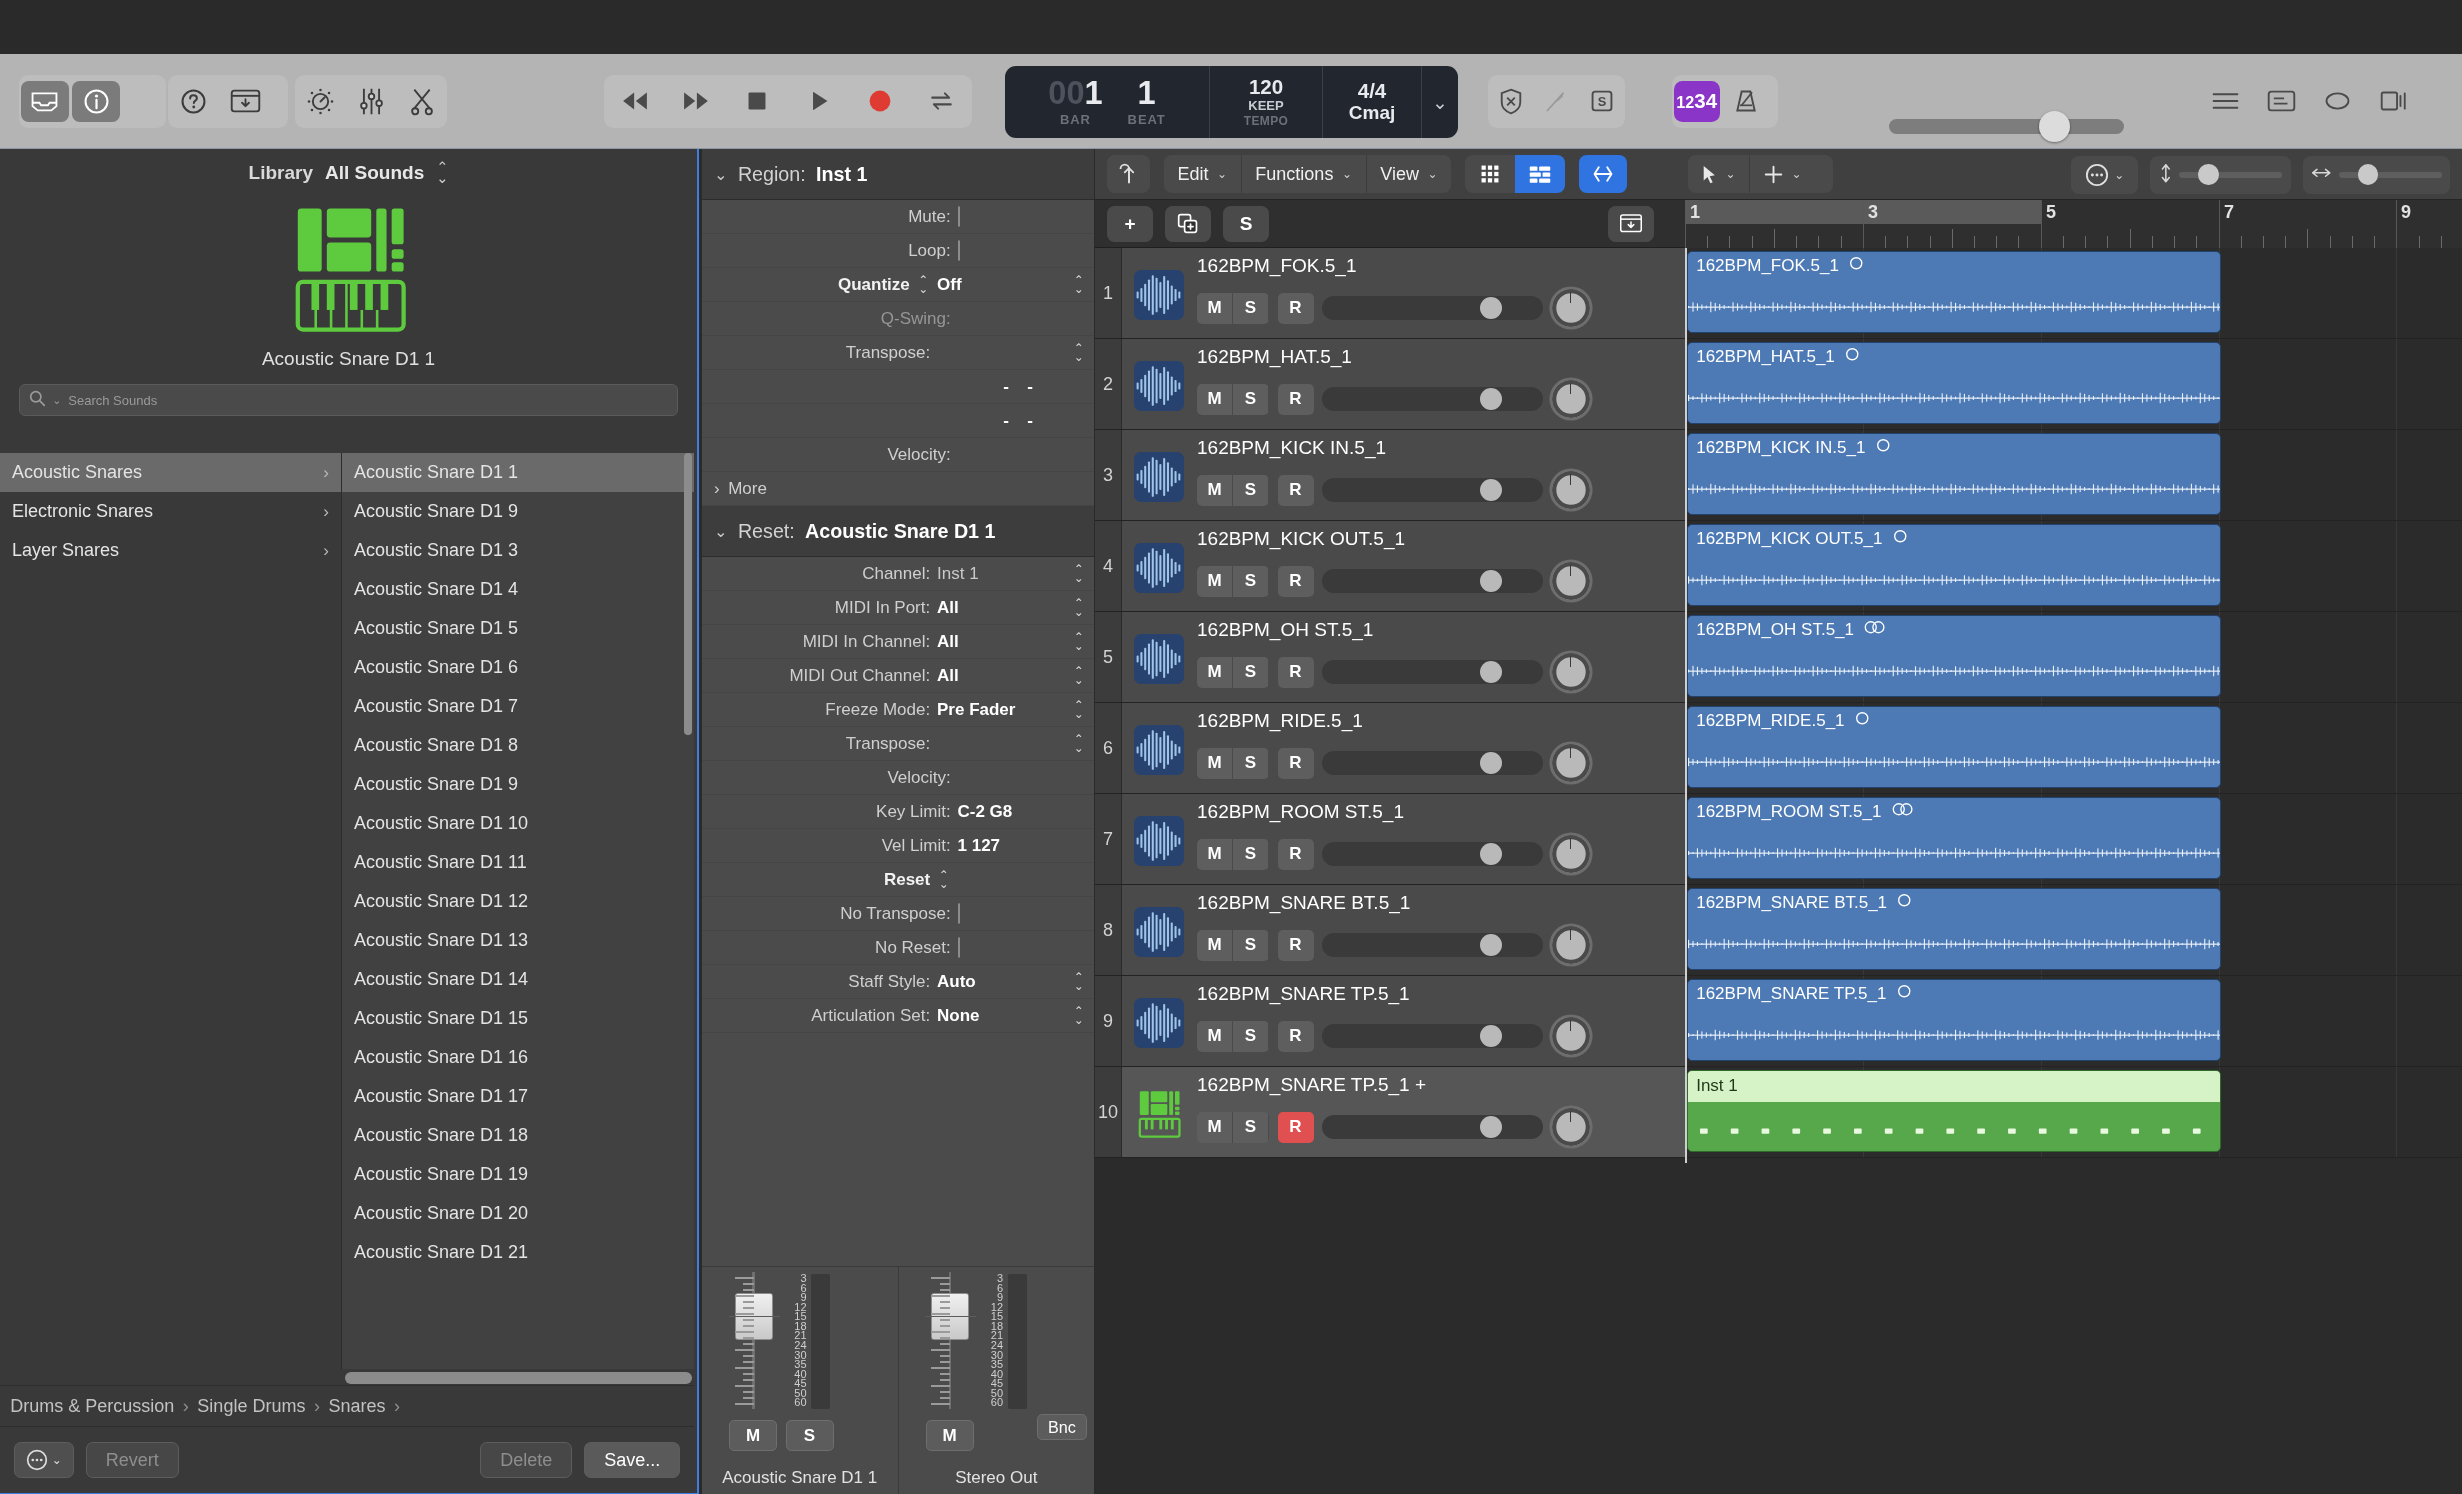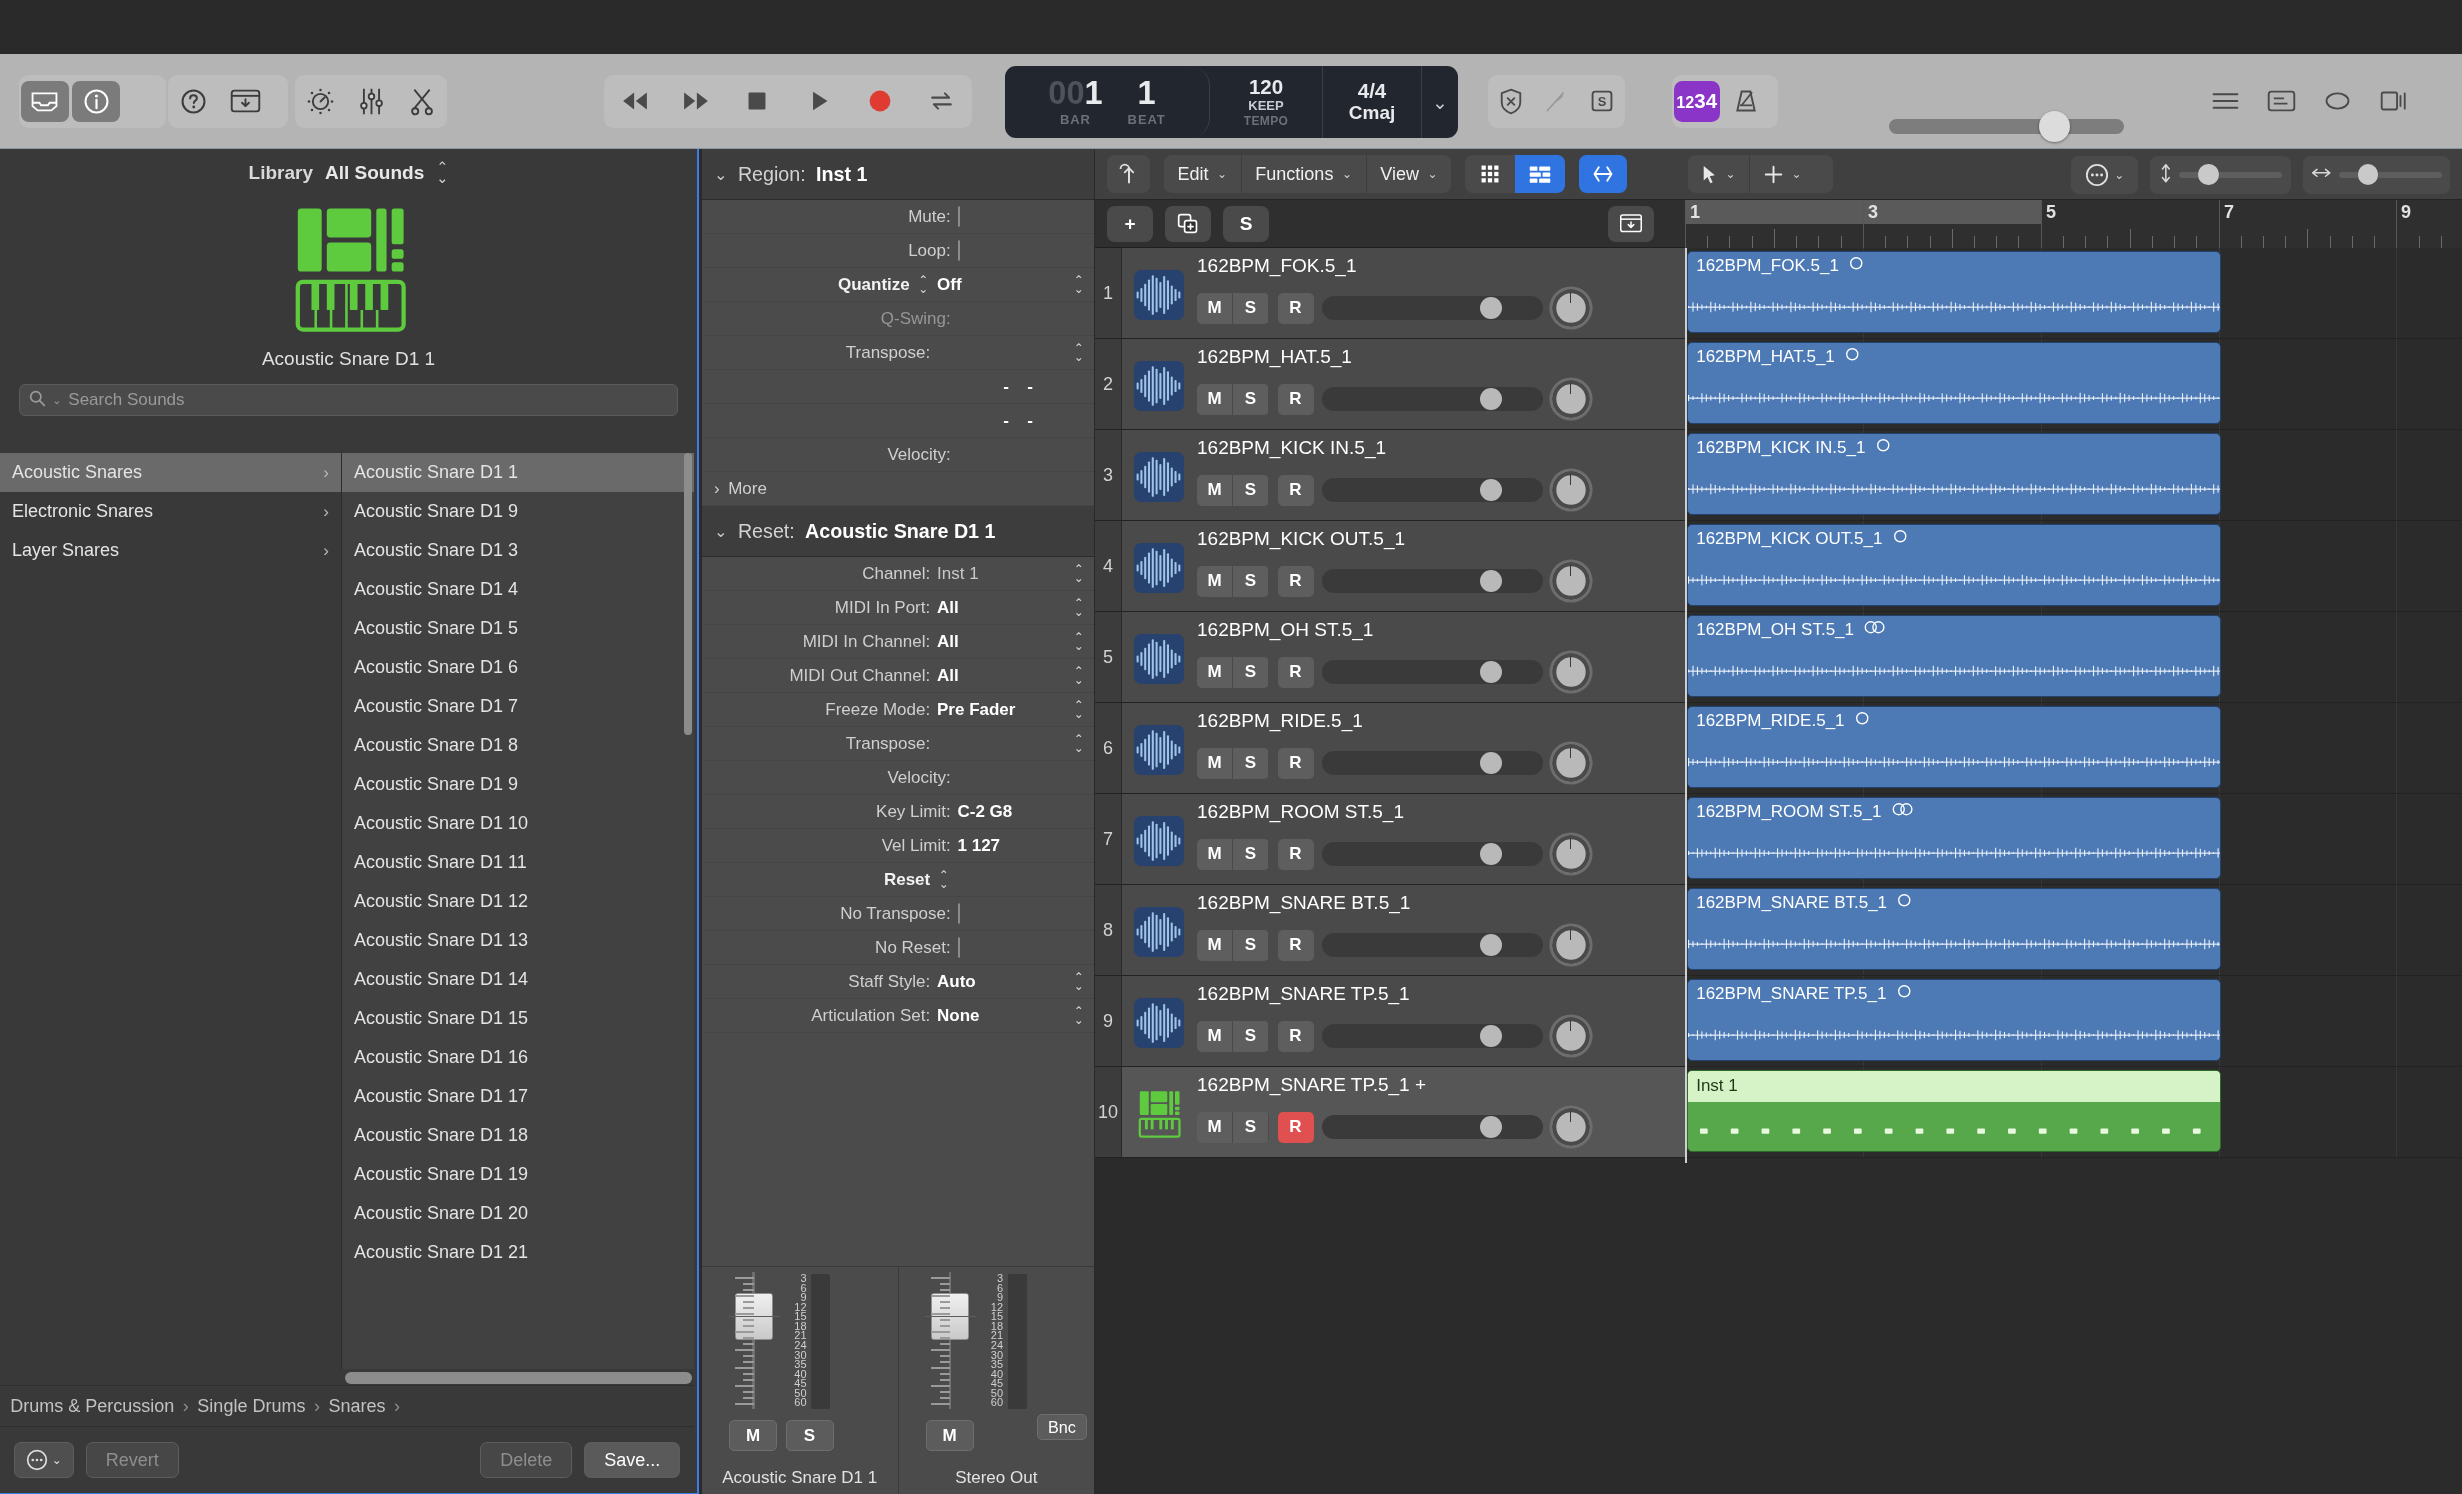"001" .lcd .c1 { border-radius: 20px -> none }
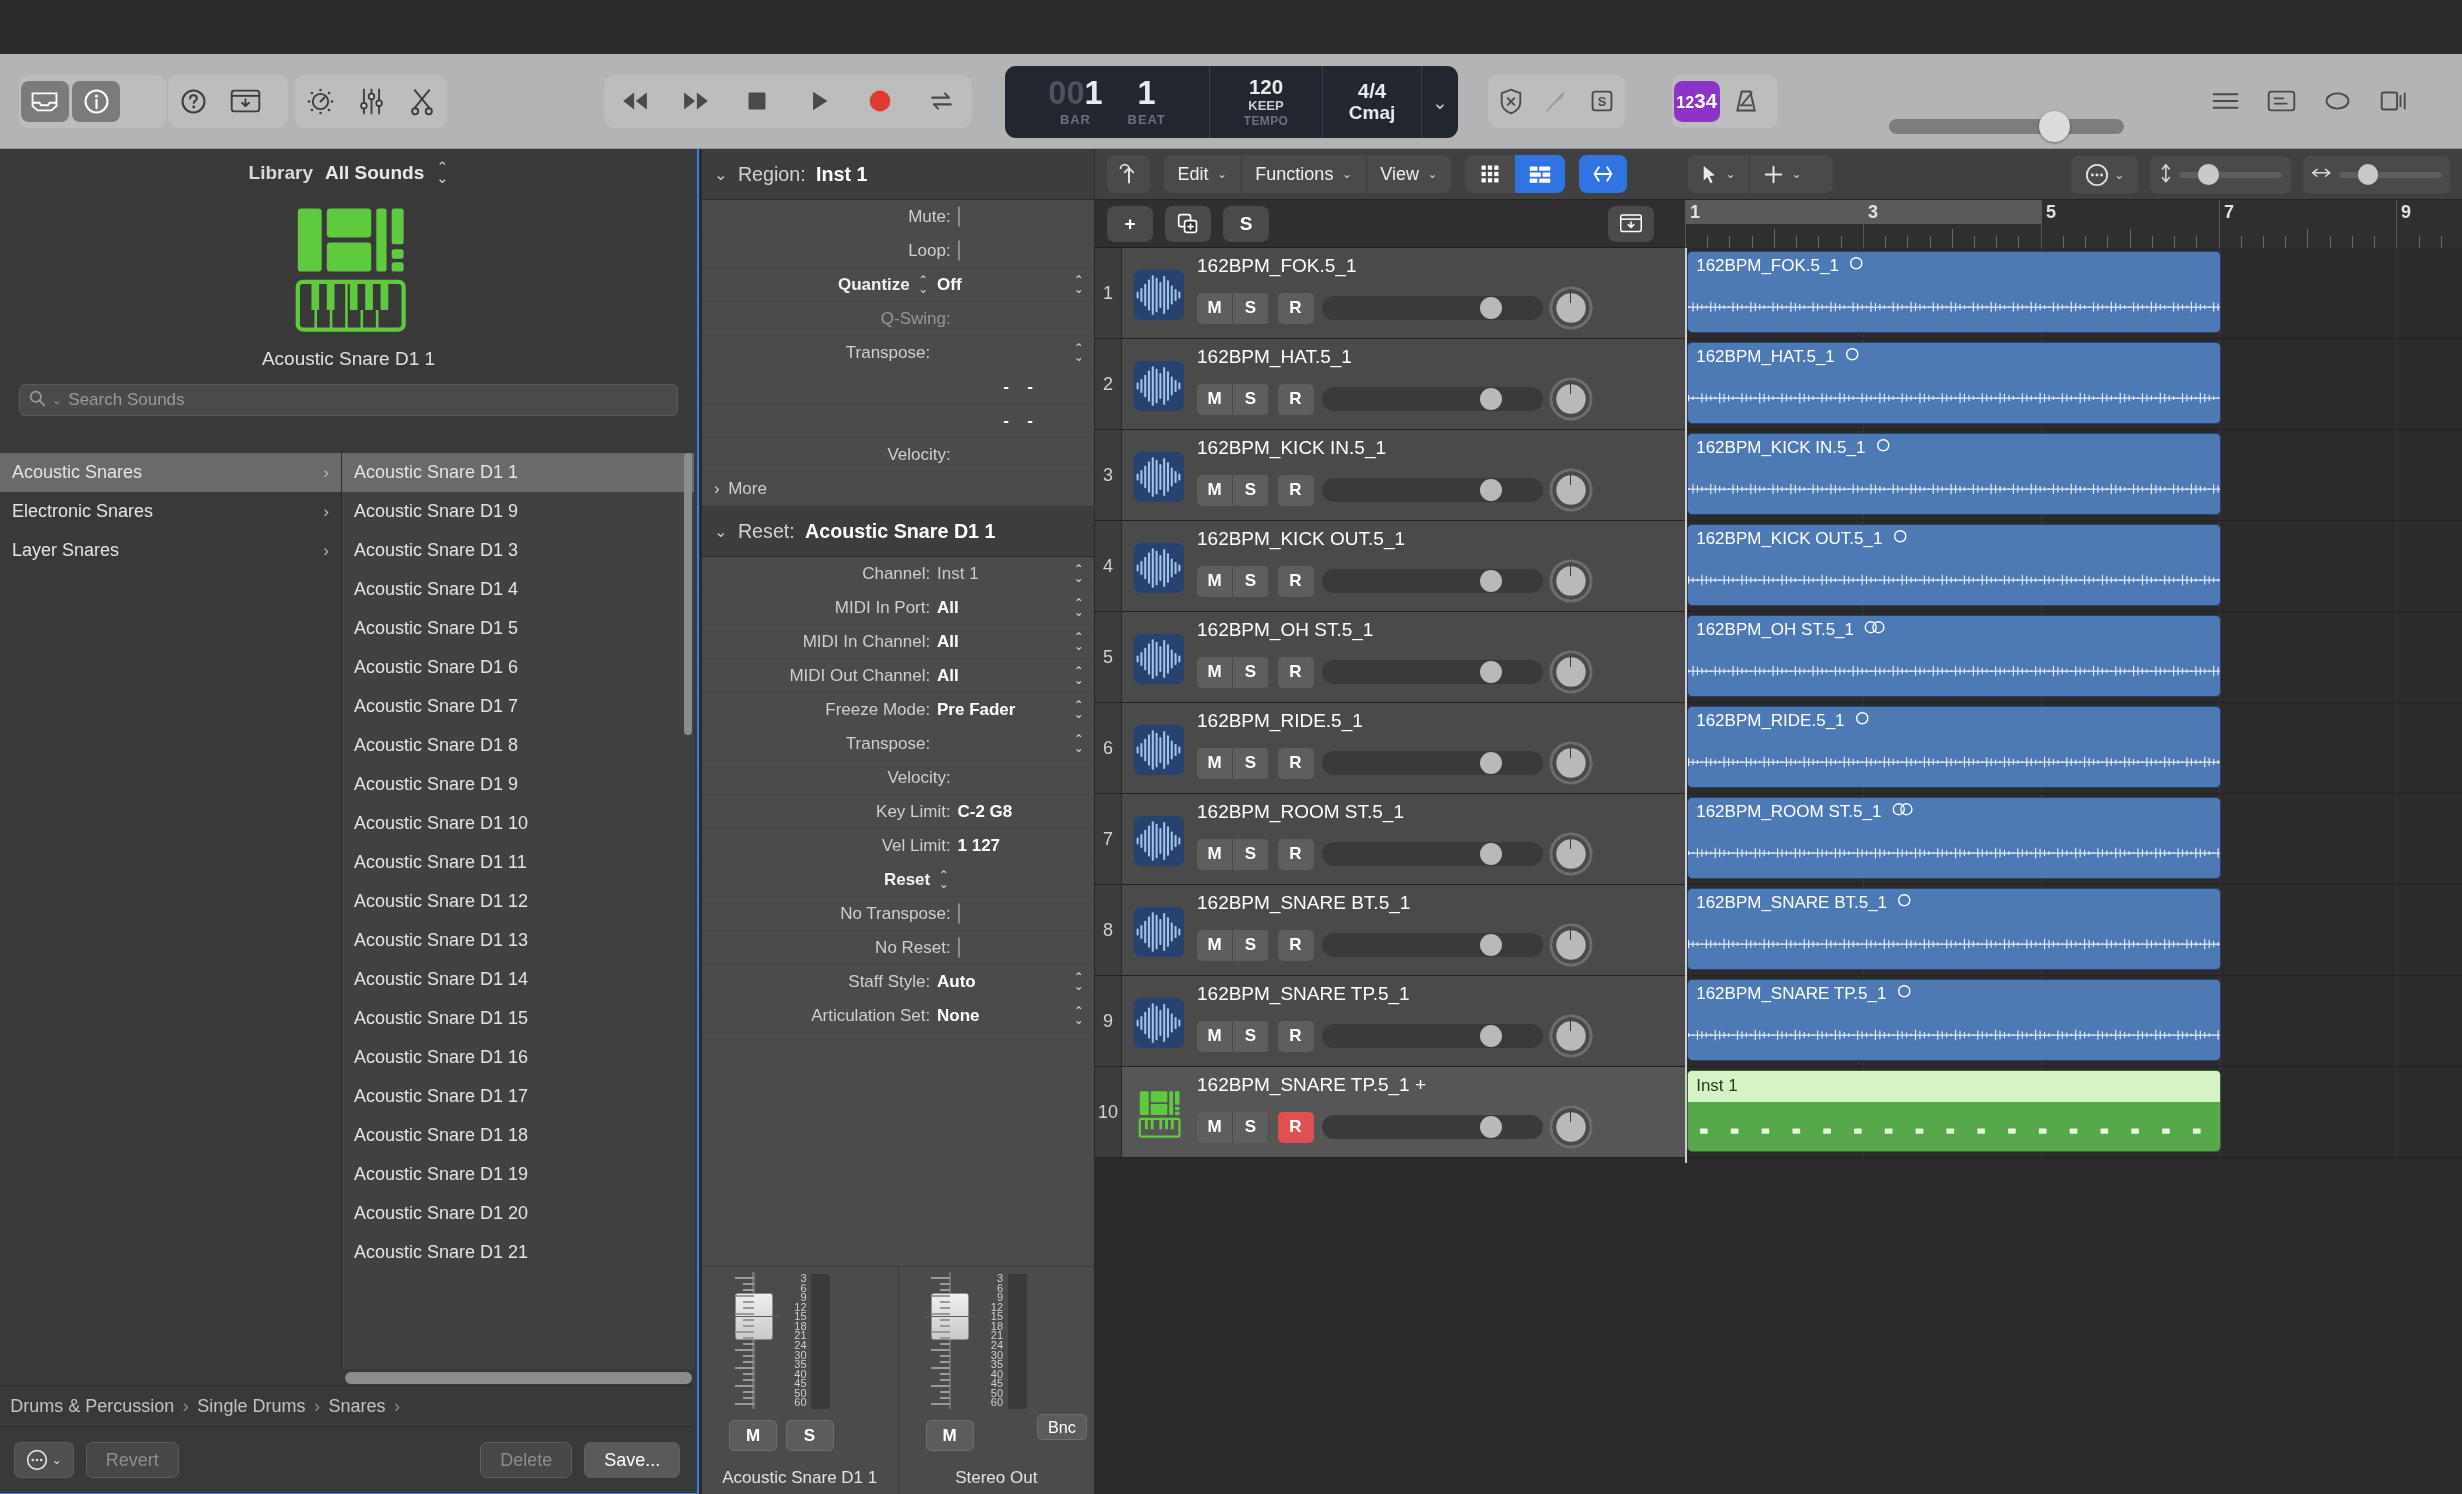"Search Sounds" .lib-search .ph { font-size: 17px -> 13px }
